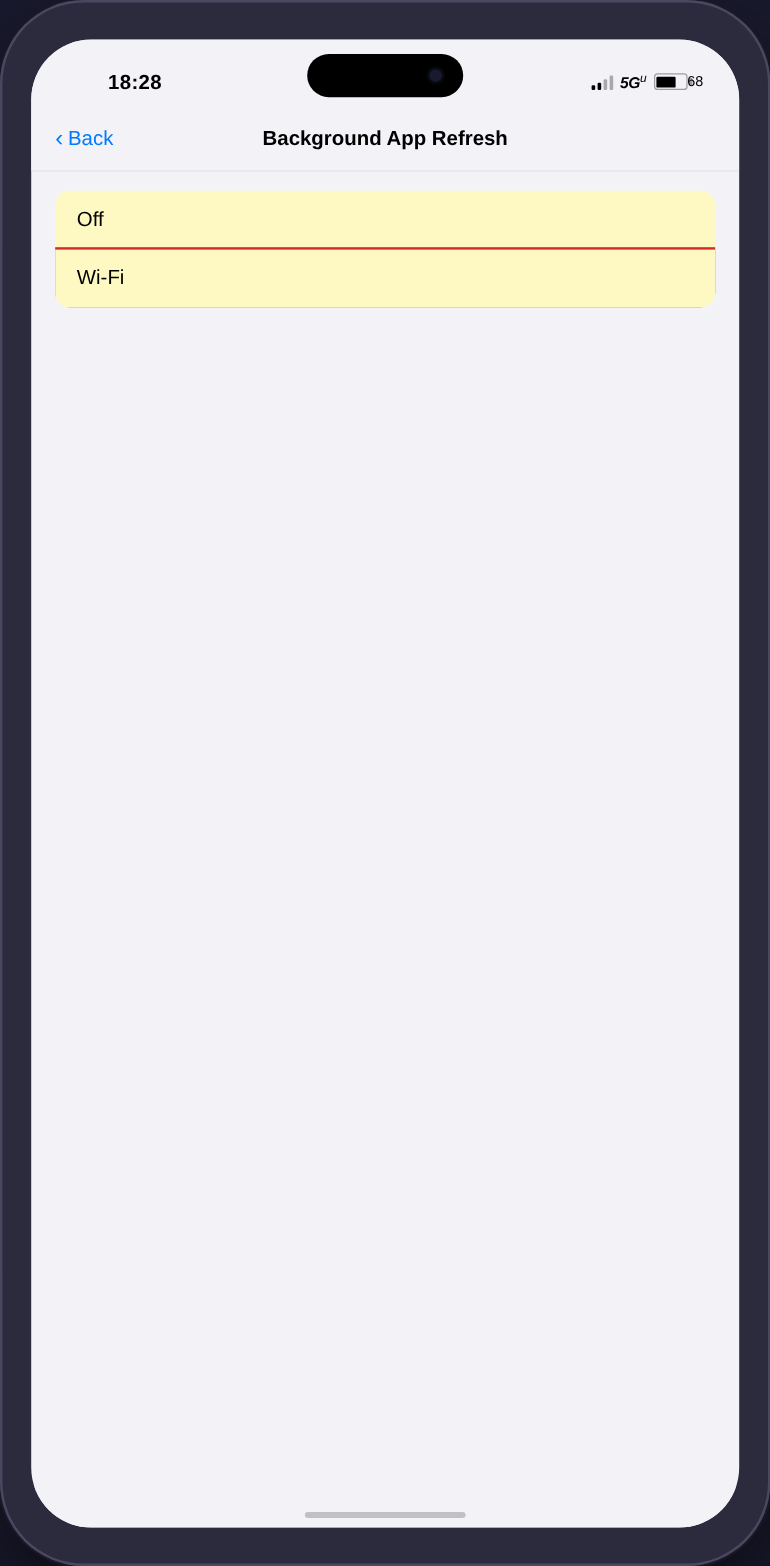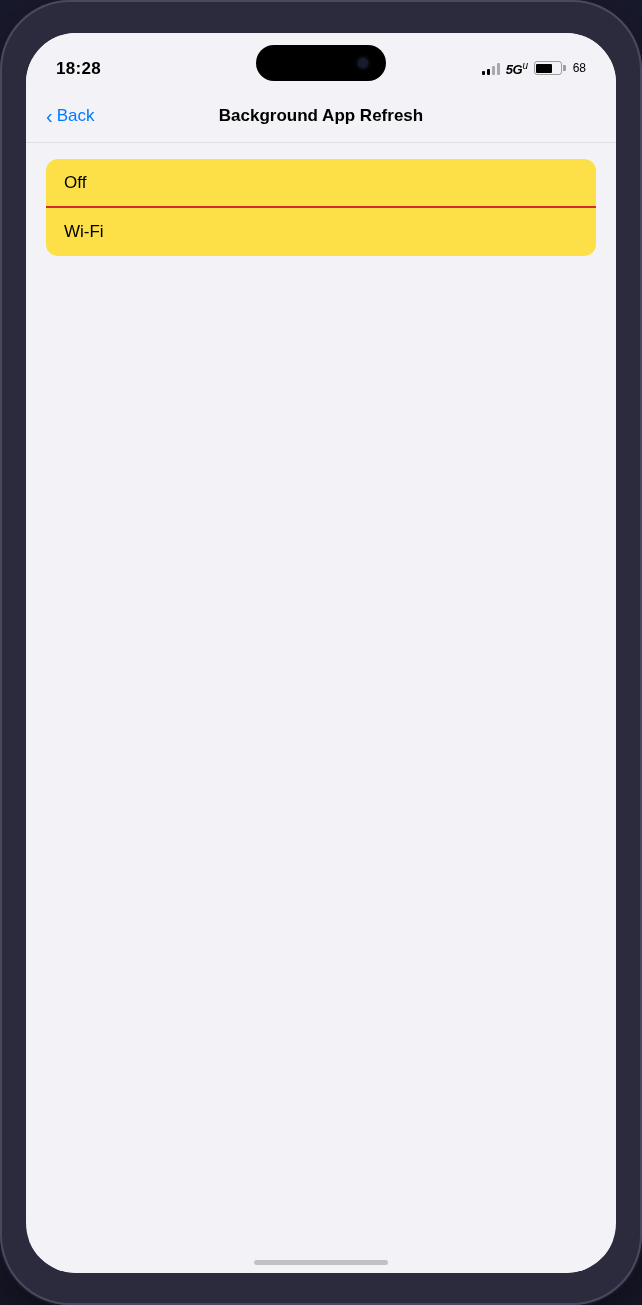"18:28" .status-time { margin-left: none -> 34px }
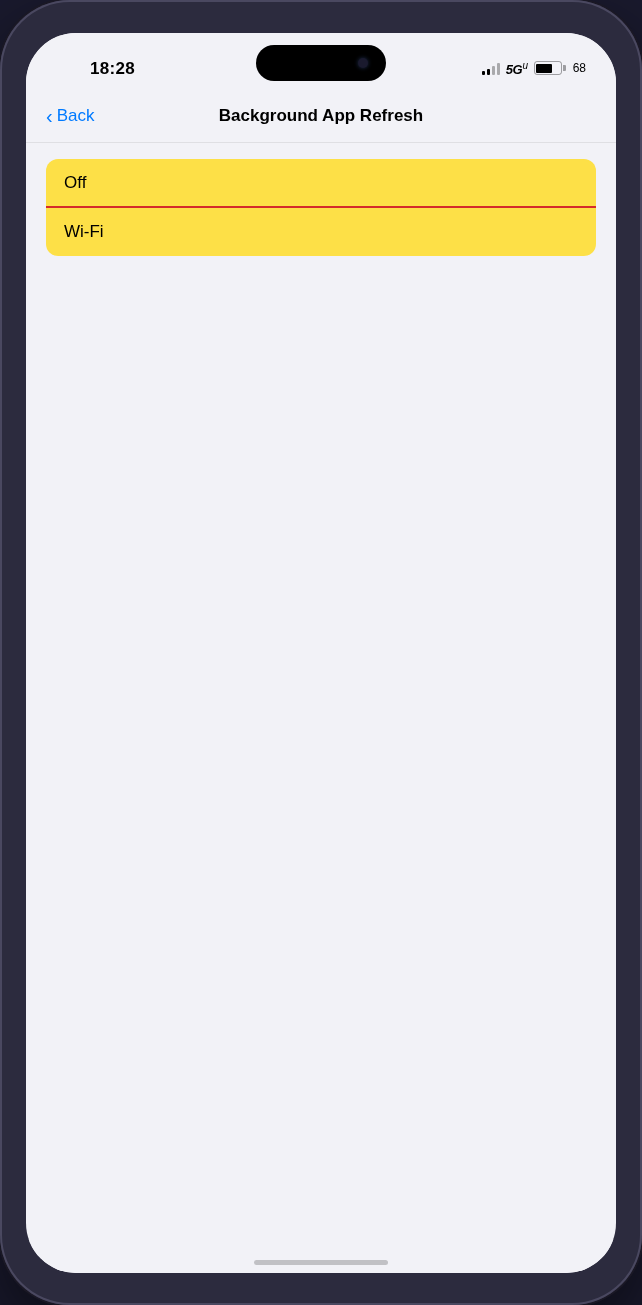"68" .battery-container { gap: 11px -> 0 }
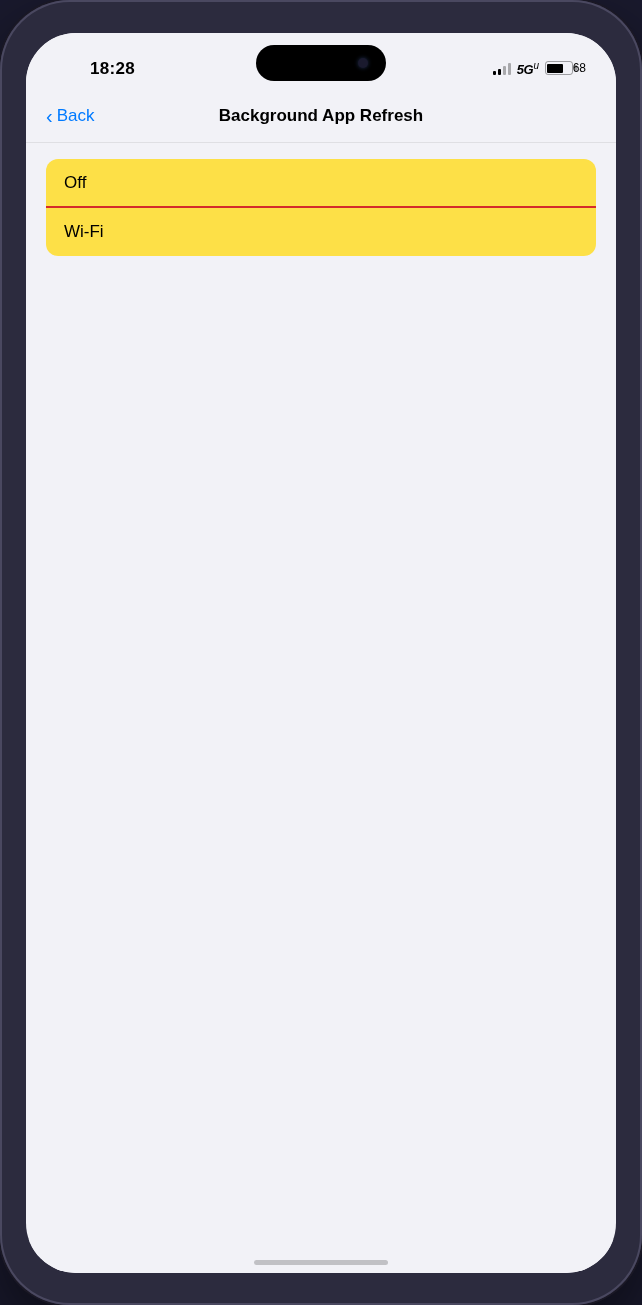"Off" .settings-group { background: #fde047 -> #fef9c3 }
